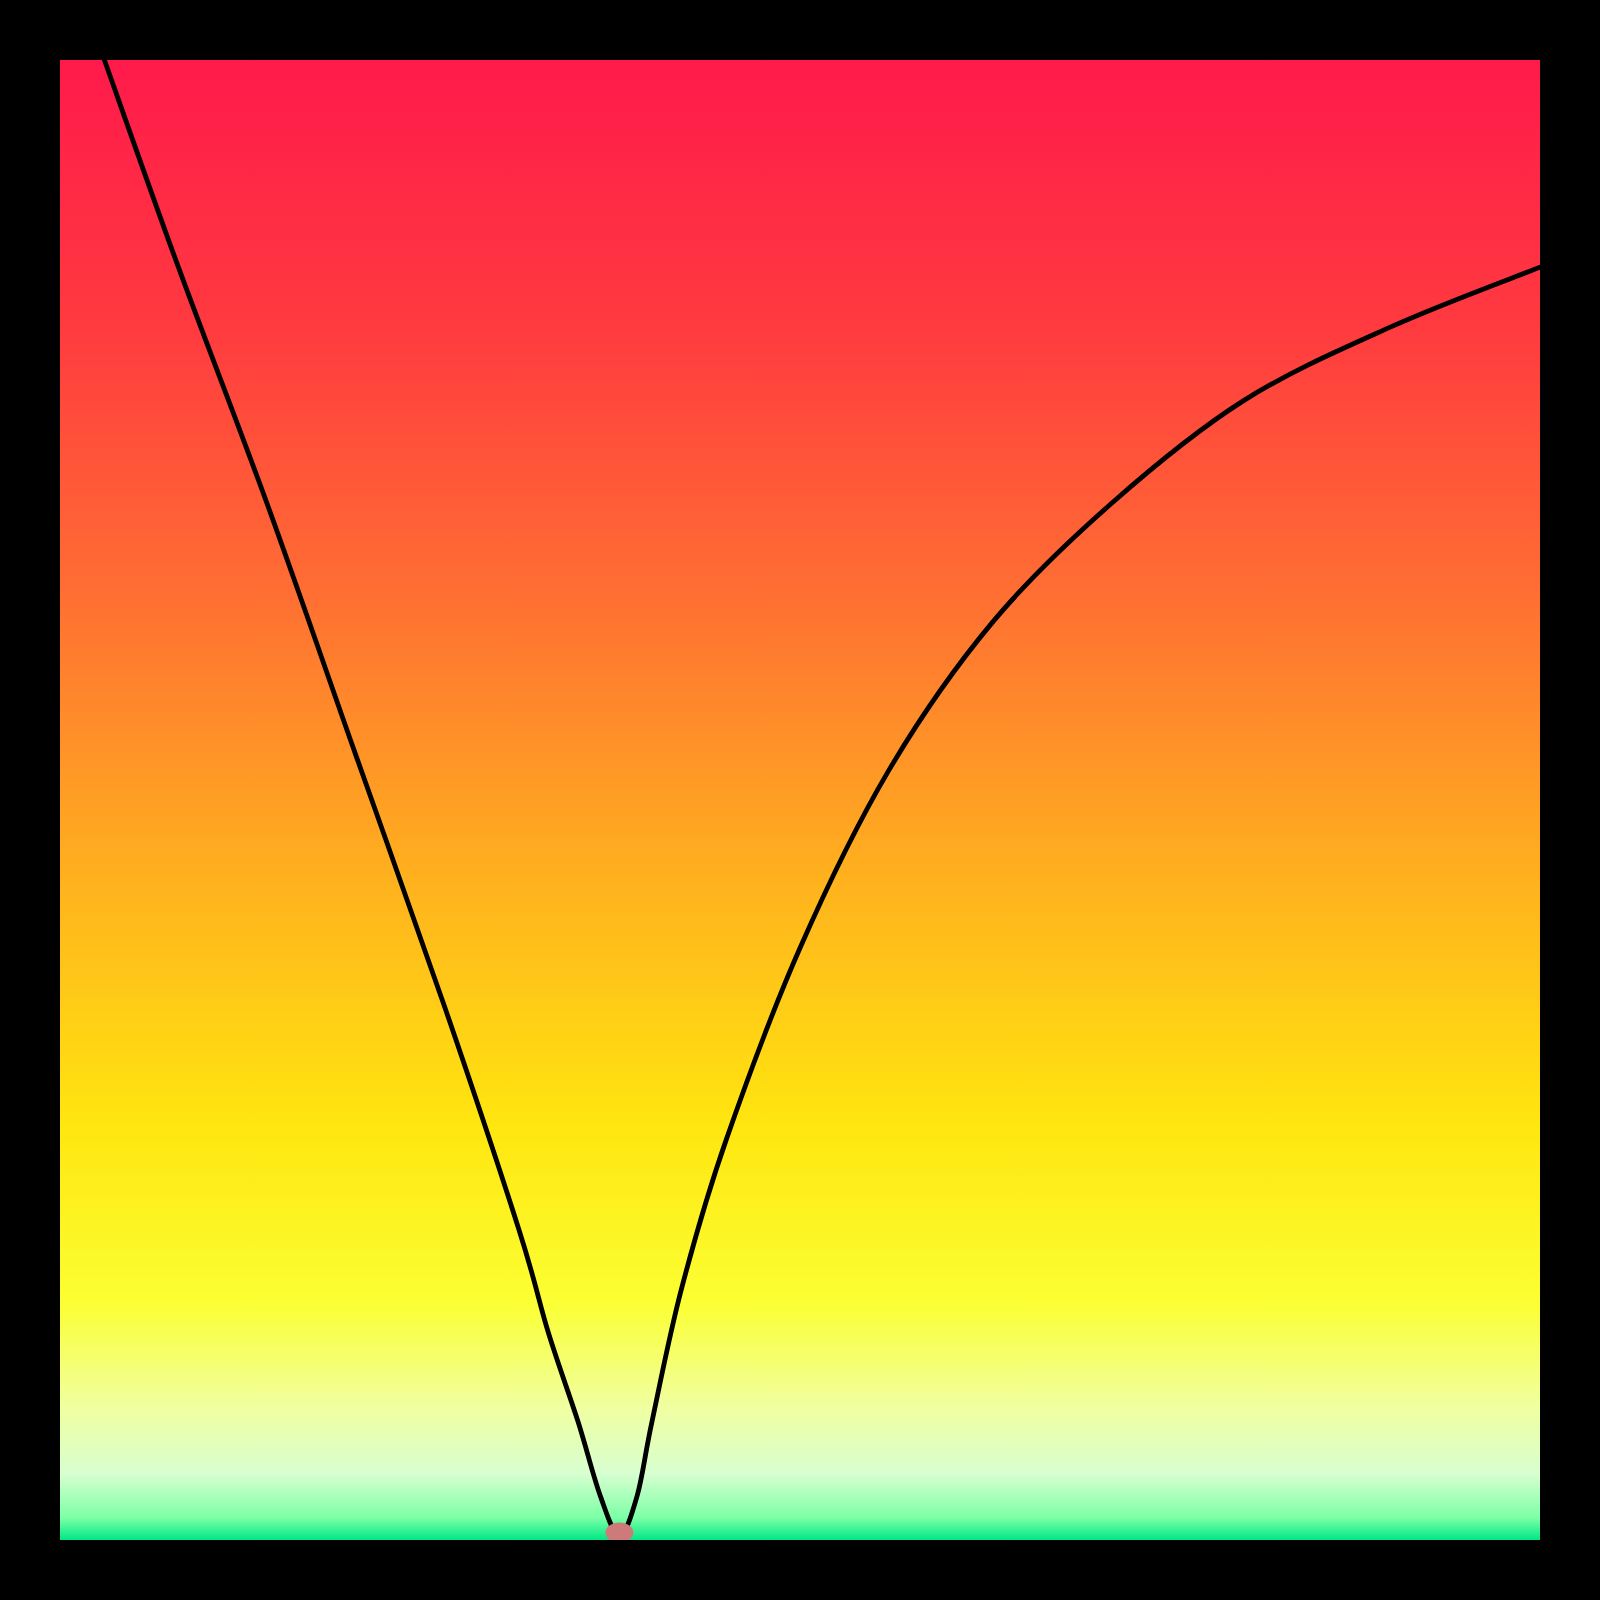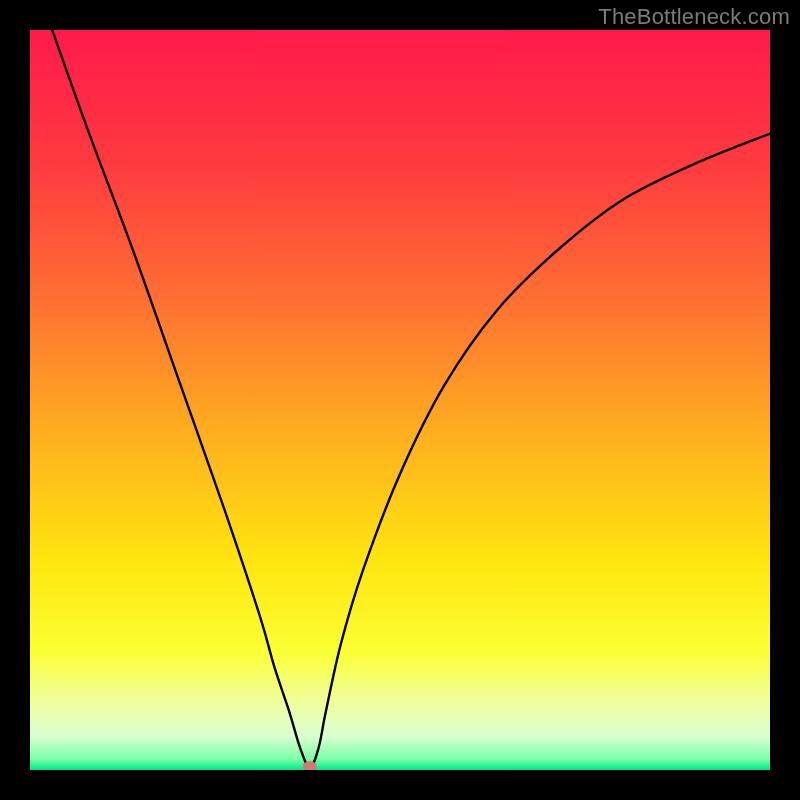"TheBottleneck.com" div.watermark { html: <div>TheBottleneck.com</div> -> none }
